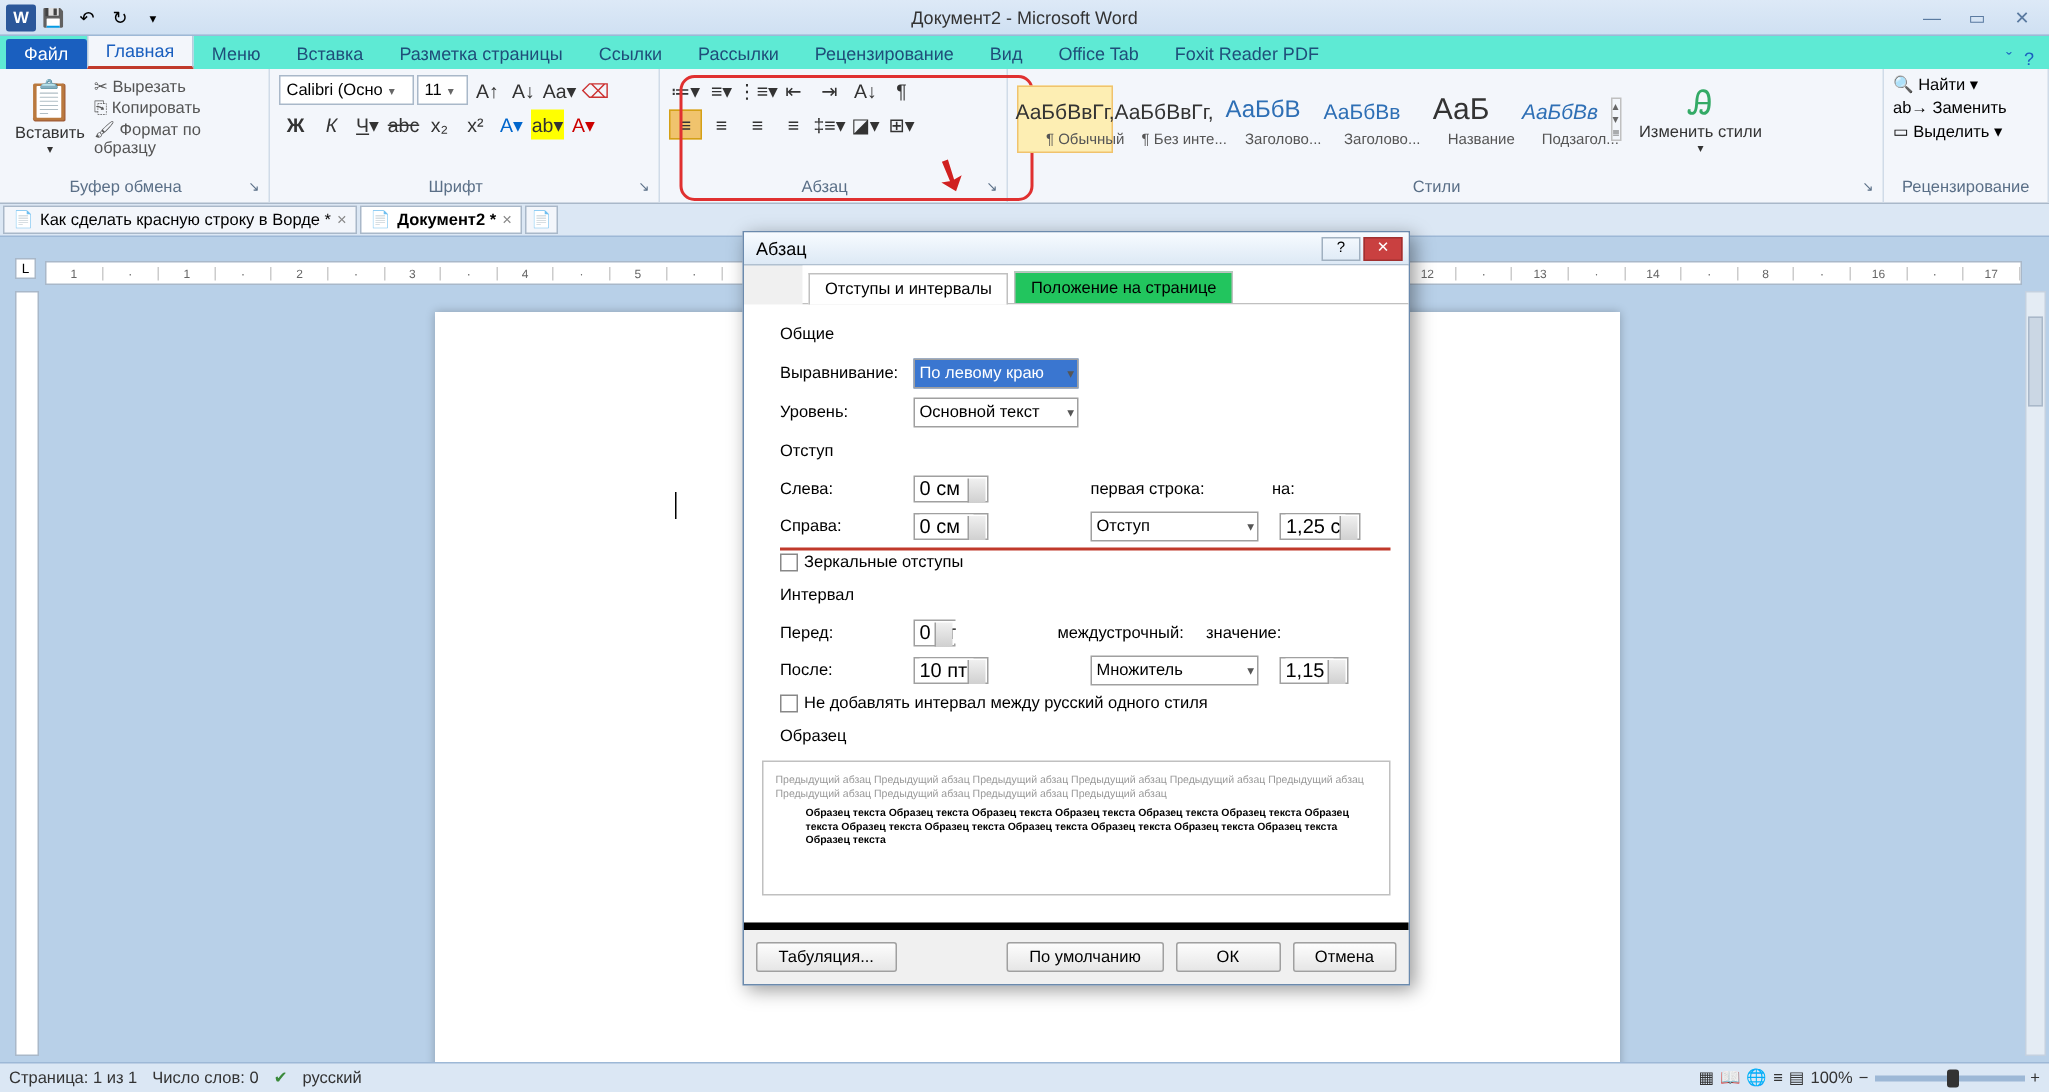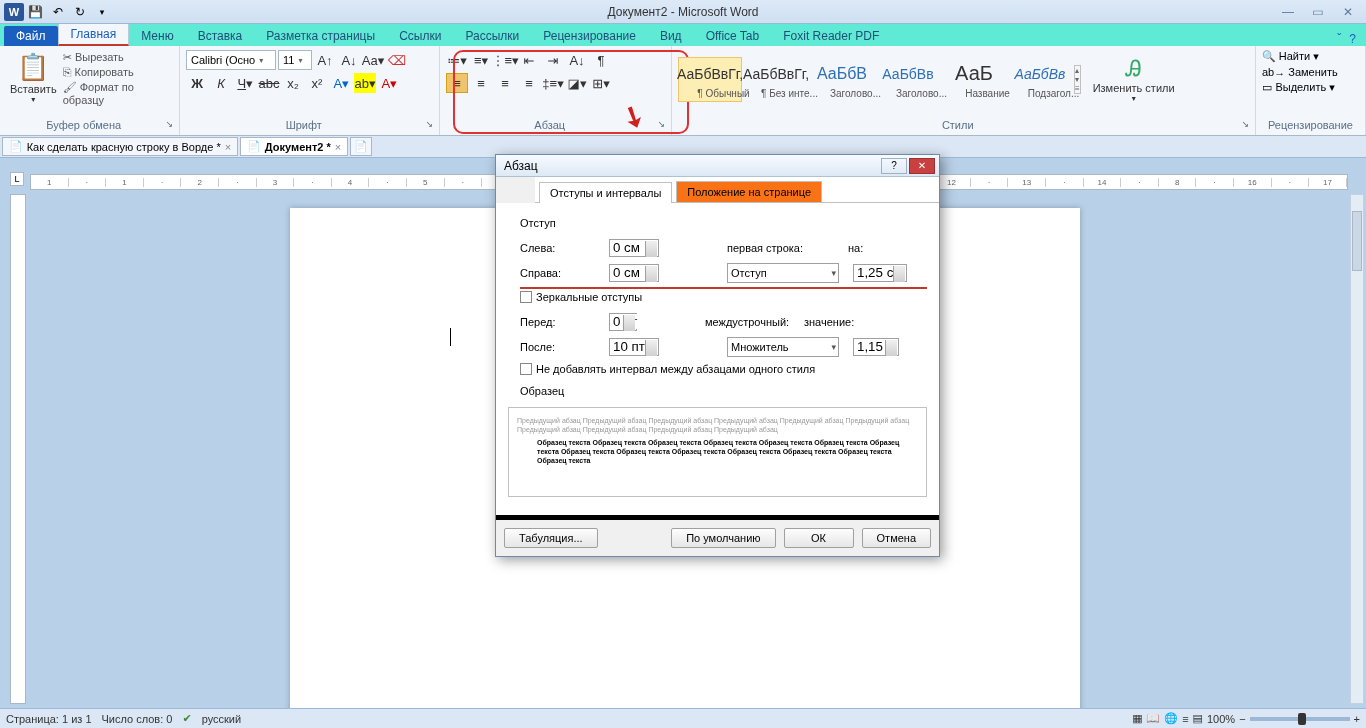"Положение на странице" .dlg-tab { background: #f97316 -> #22c55e }
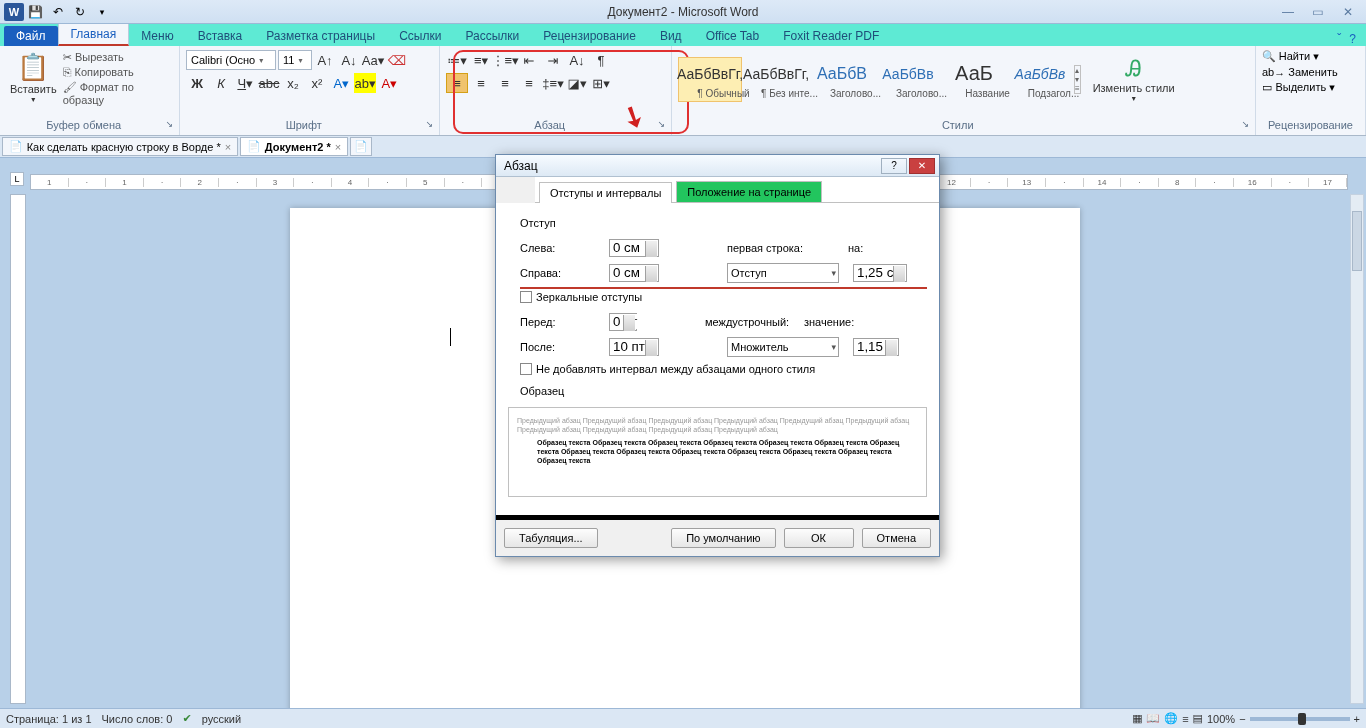"Общие" div.fieldset { html: none -> <div> <div>Общие</div> <div> <span>Выравнивание:</span> <span> <span>По левому краю</span> </span> </div> <div> <span>Уровень:</span> <span> <span>Основной текст</span> </span> </div> </div> }
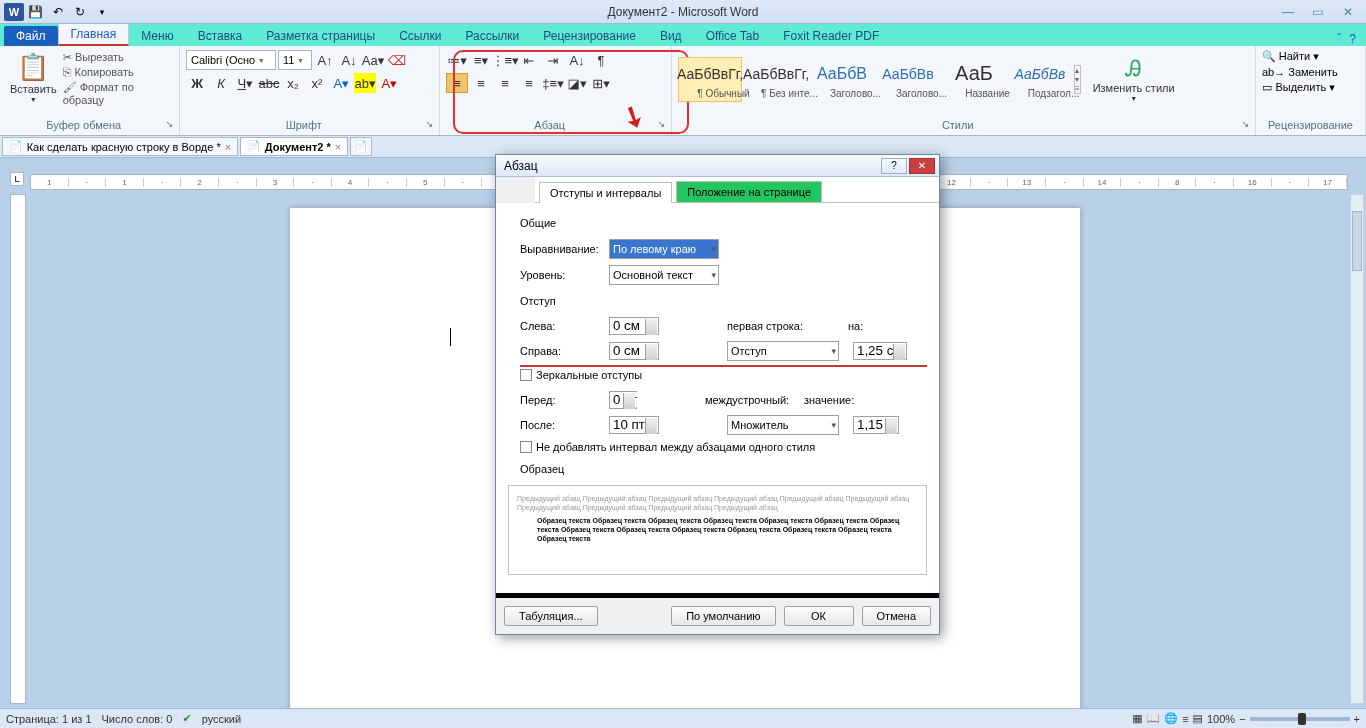"Интервал" div.legend { html: none -> <div>Интервал</div> }
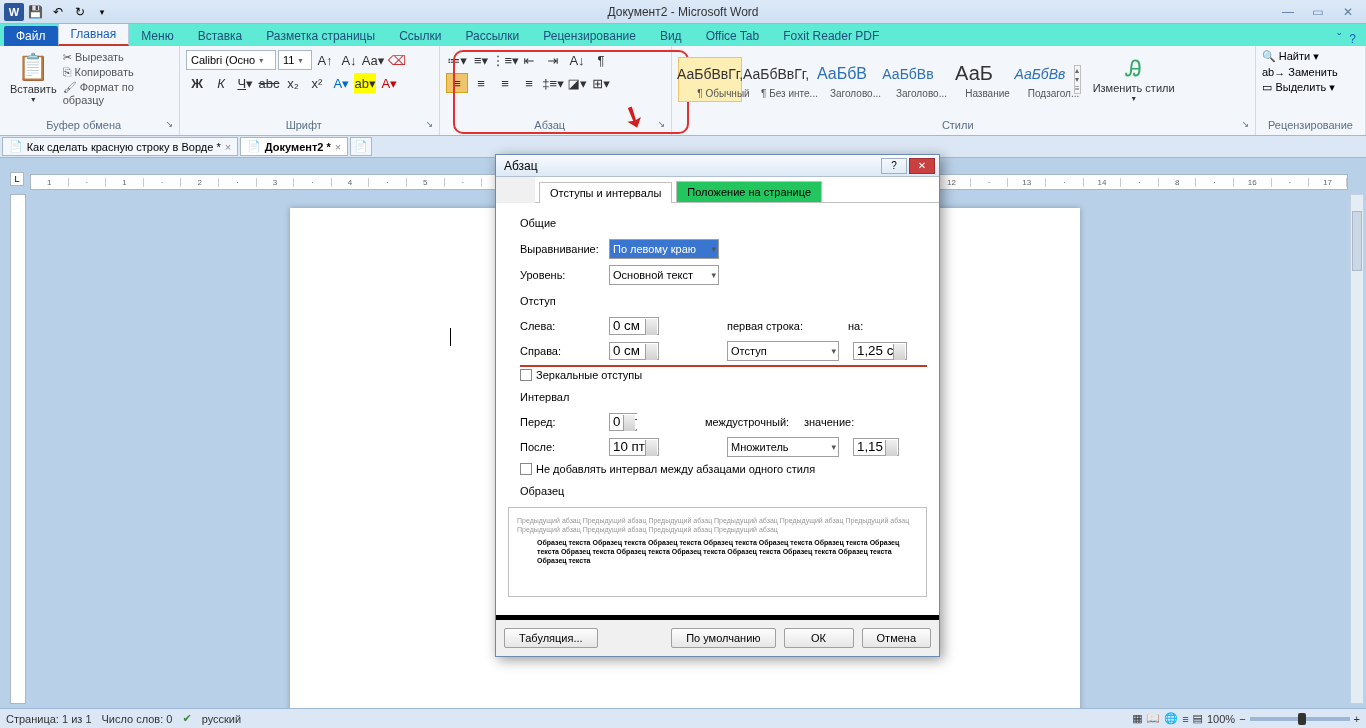"Не добавлять интервал между абзацами" span { text: абзацами -> русский }
